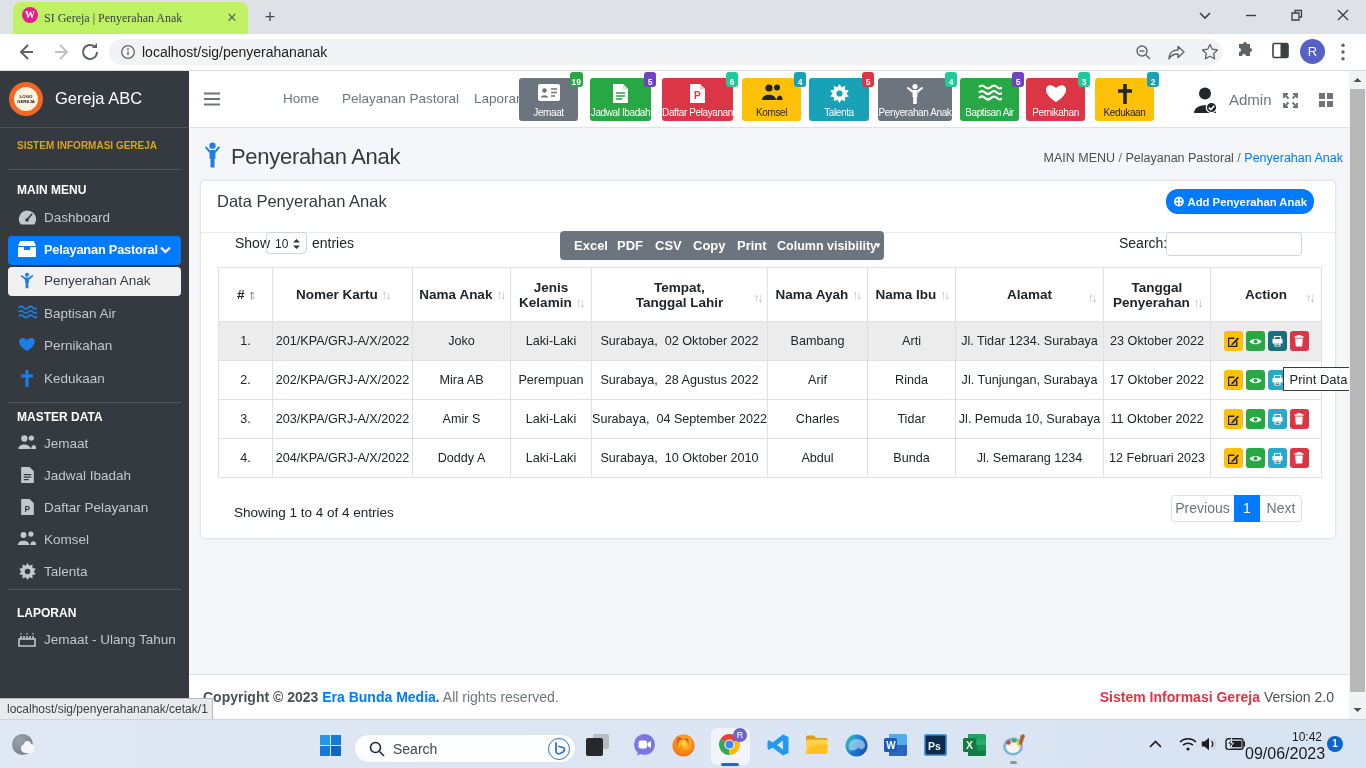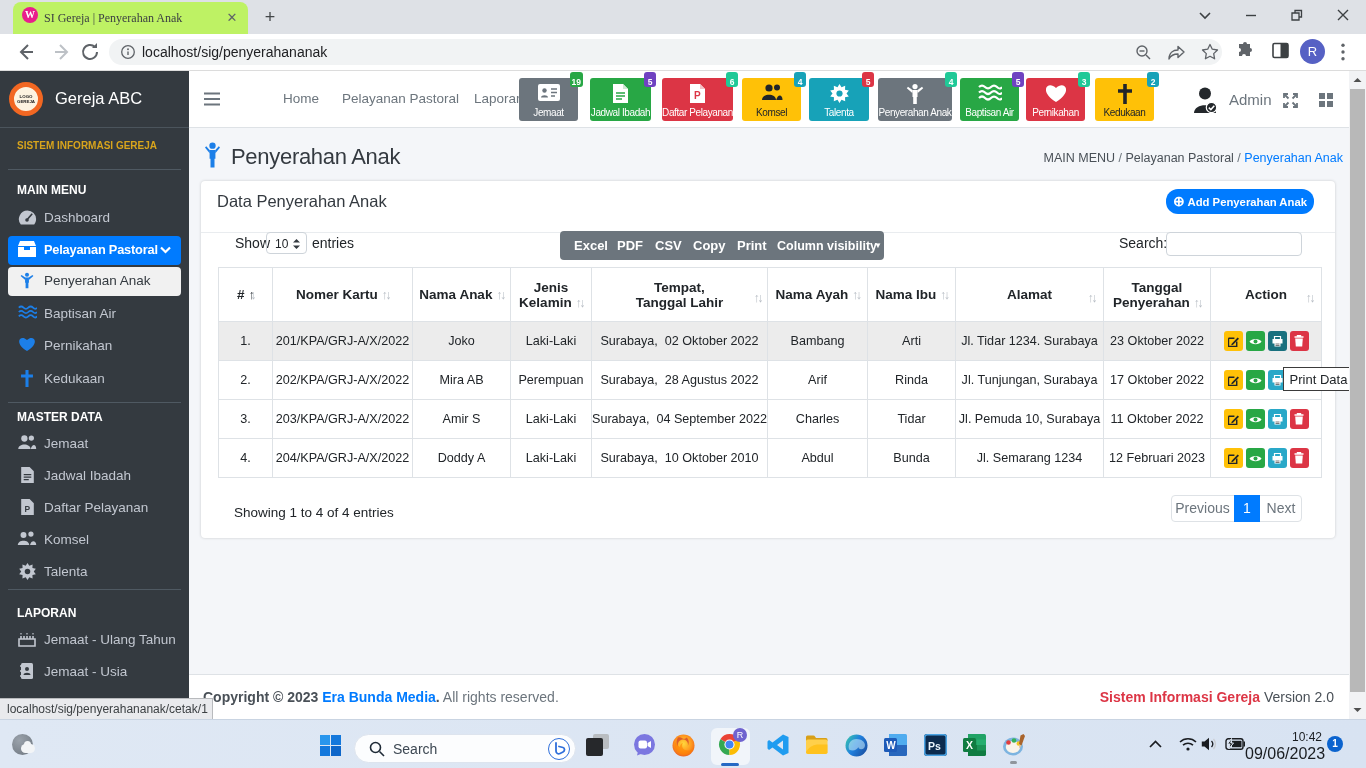"Jemaat - Usia" div.sitem { html: <div> <div><svg> <rect></rect> <circle></circle> <path></path> <path></path> </svg></div> <div>Jemaat - Usia</div> </div> -> none }
